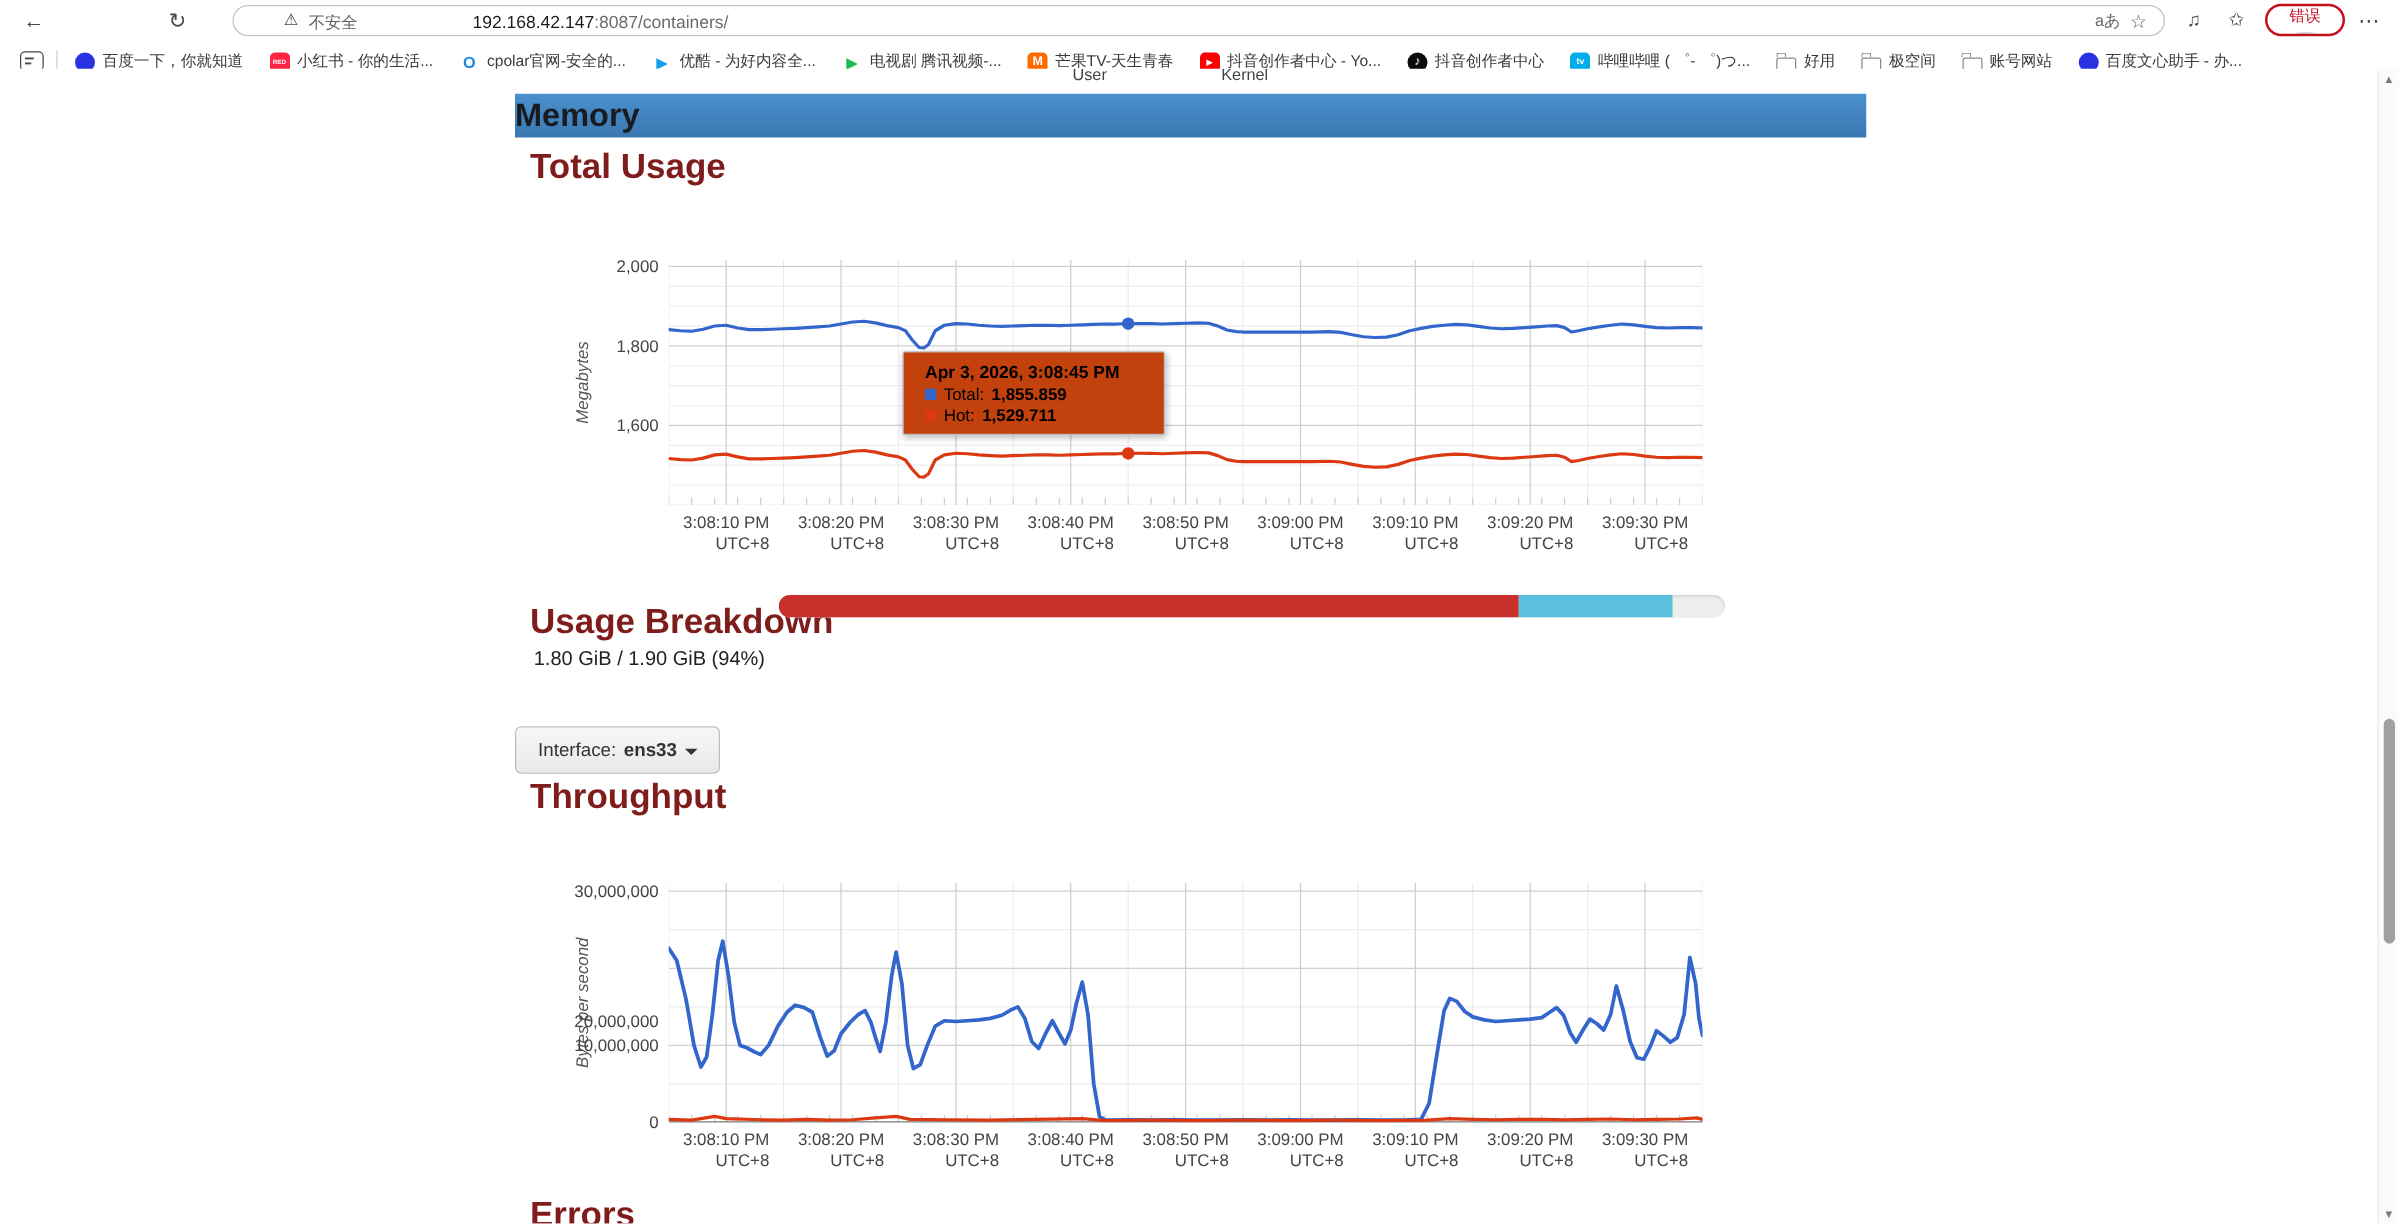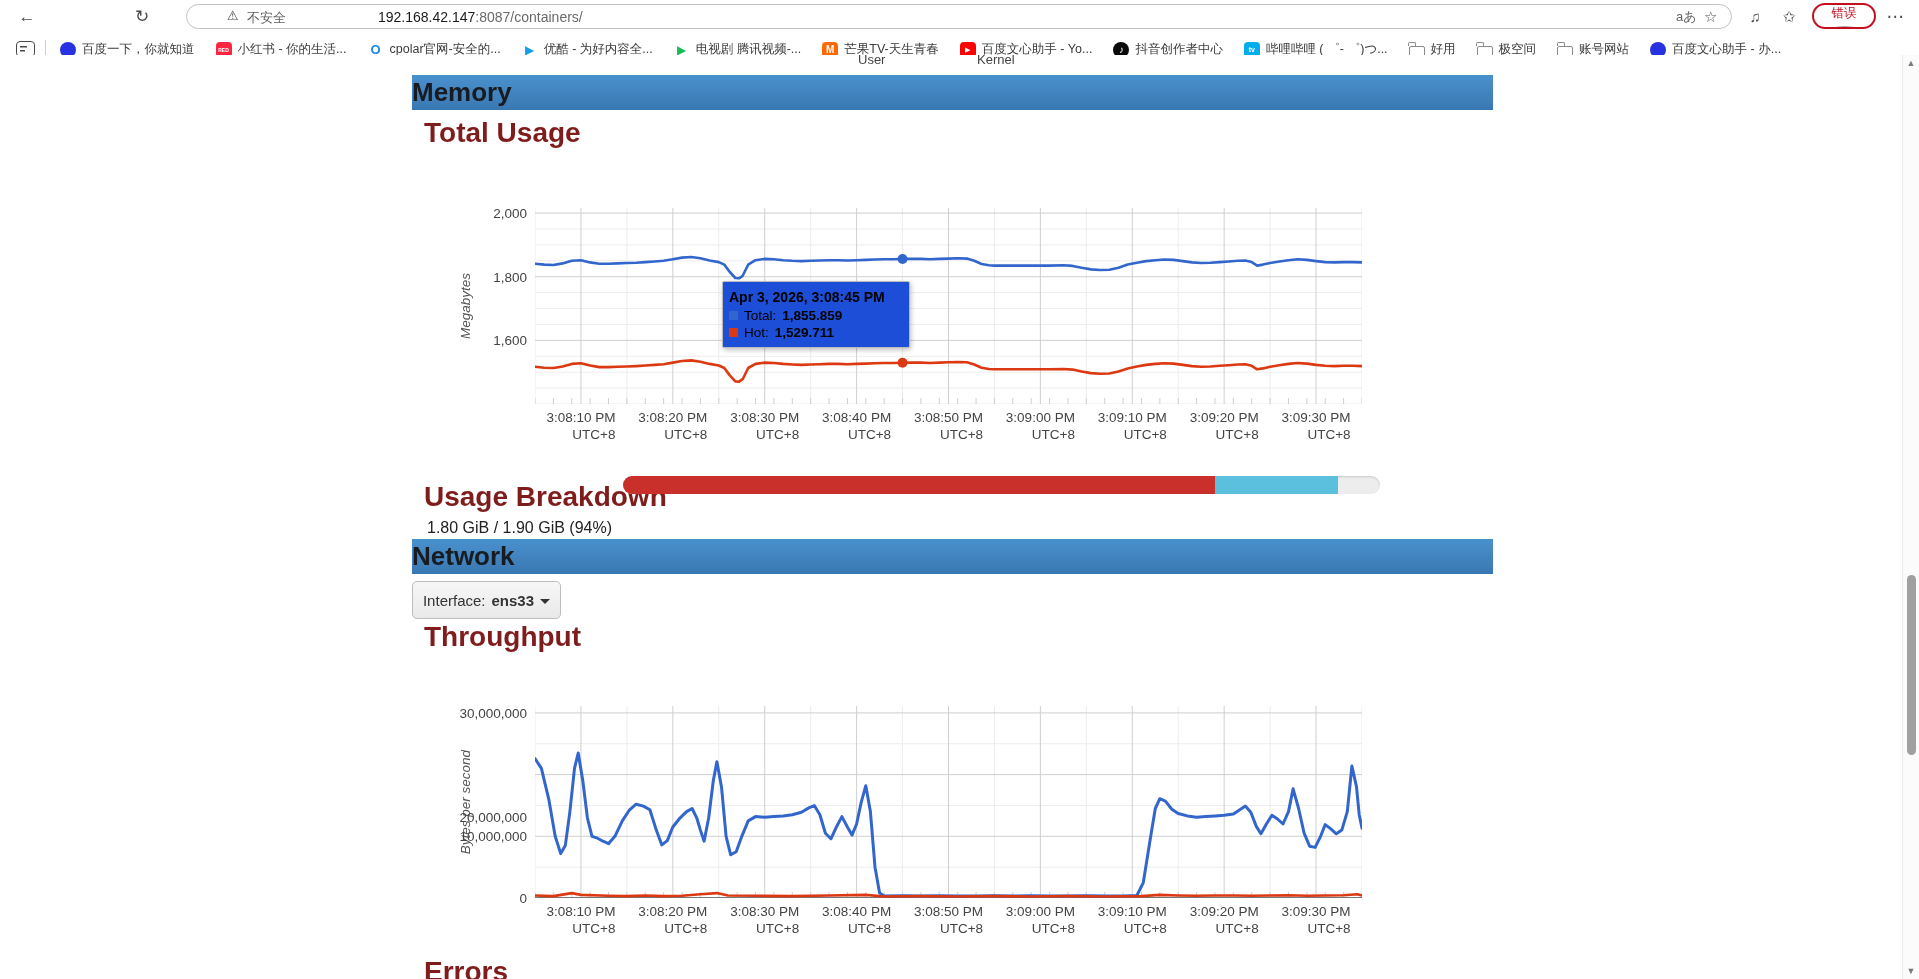"百度文心助手 - Yo..." span.bm-label { text: 百度文心助手 -> 抖音创作者中心 }
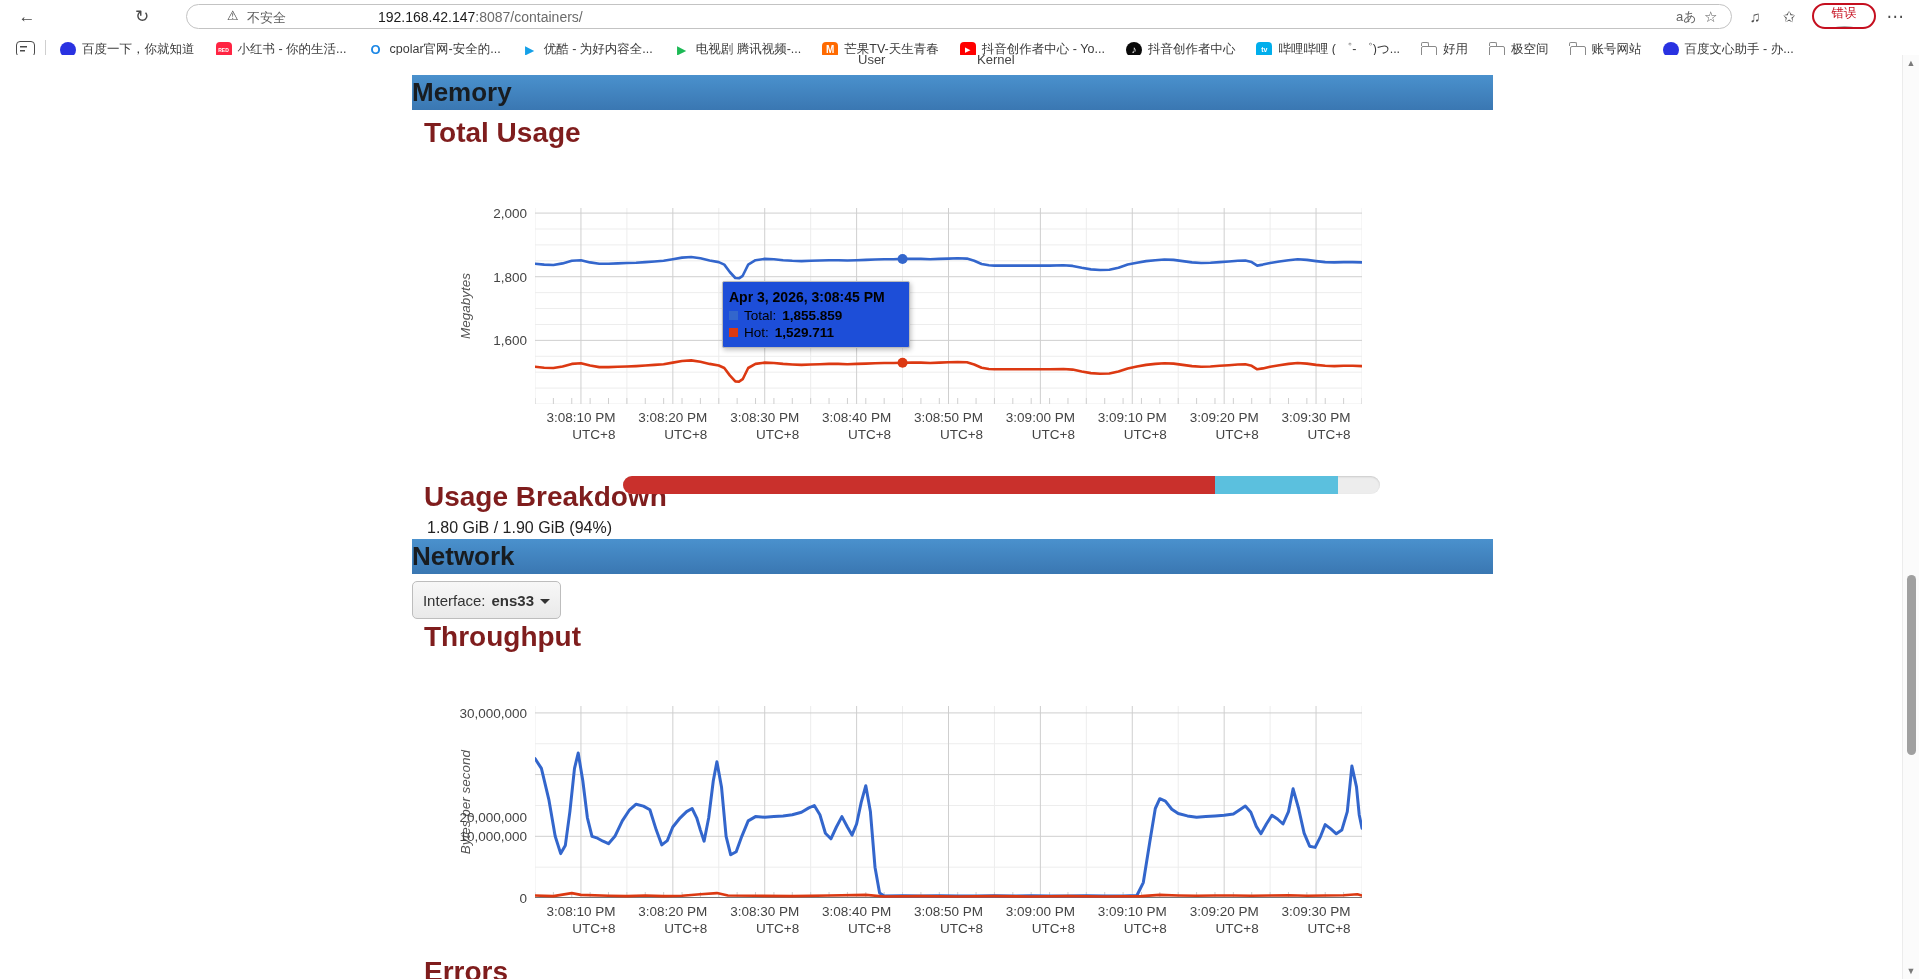"Apr 3, 2026, 3:08:45 PM" #tooltip { background: #1d4ed8 -> #c2410c; padding: 7px 6px -> 7px 17px }
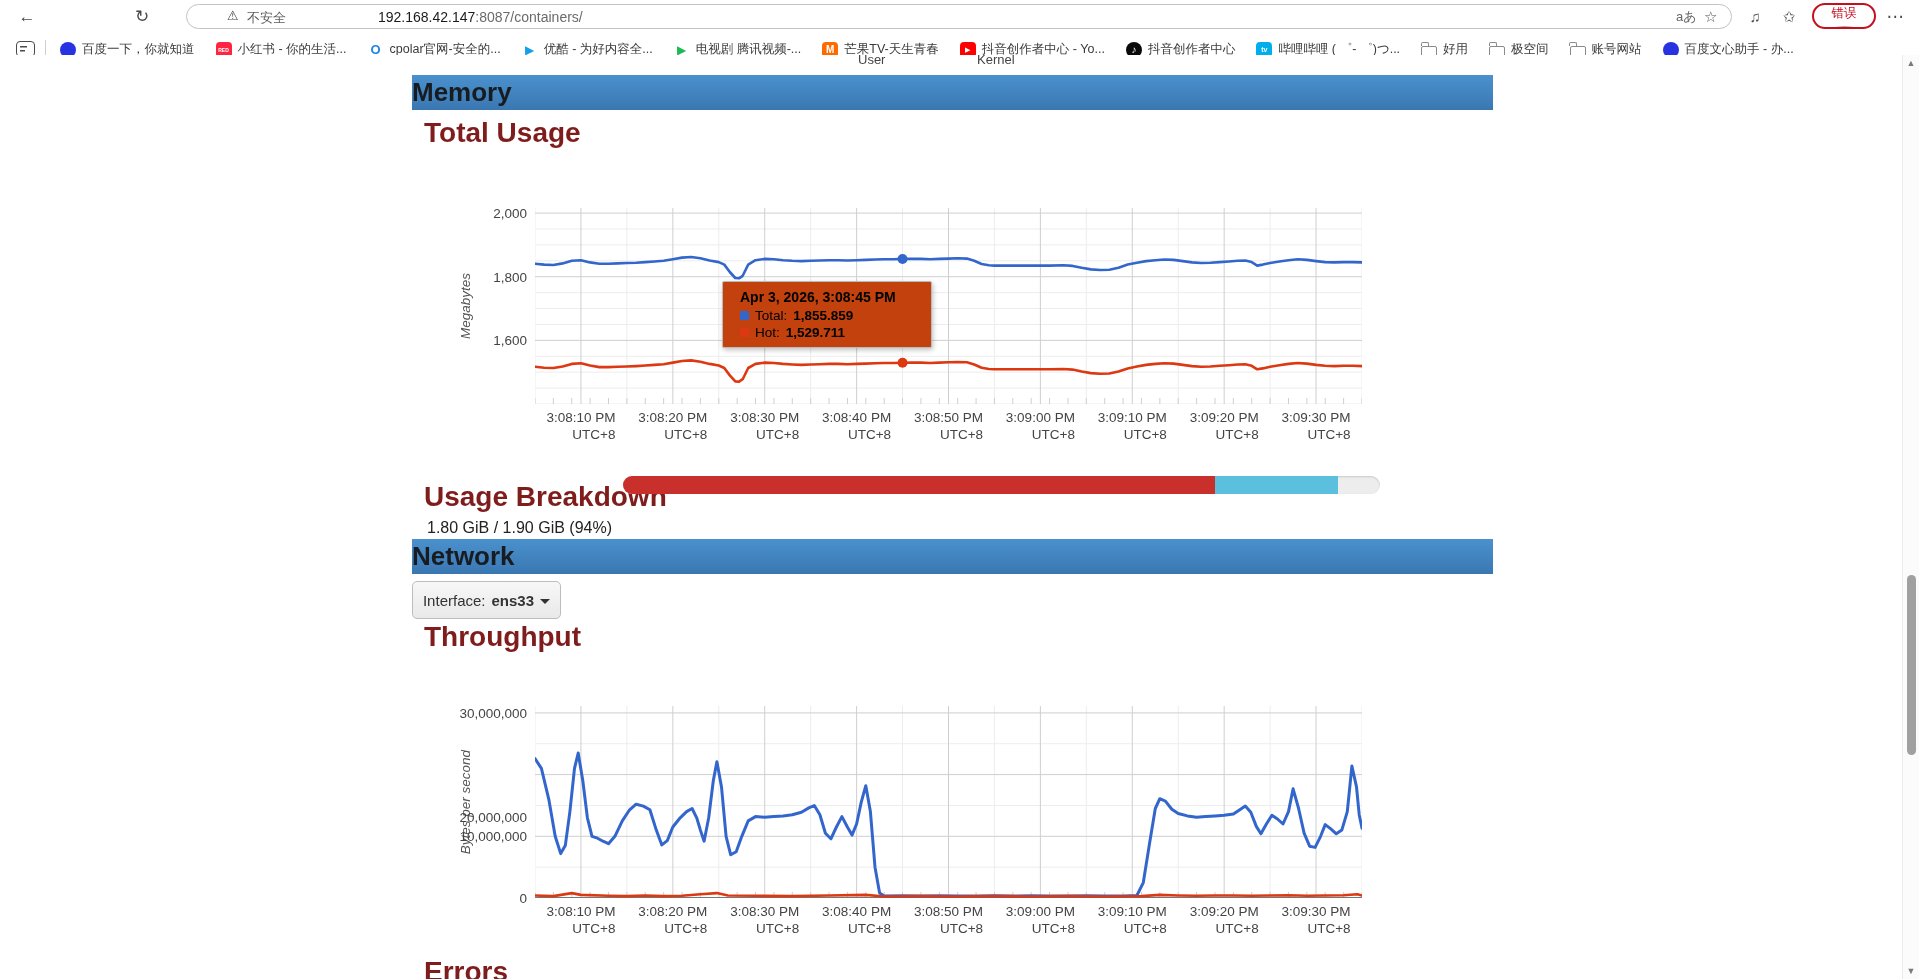"Network" div.section-bar { html: <div>Network</div> -> none }
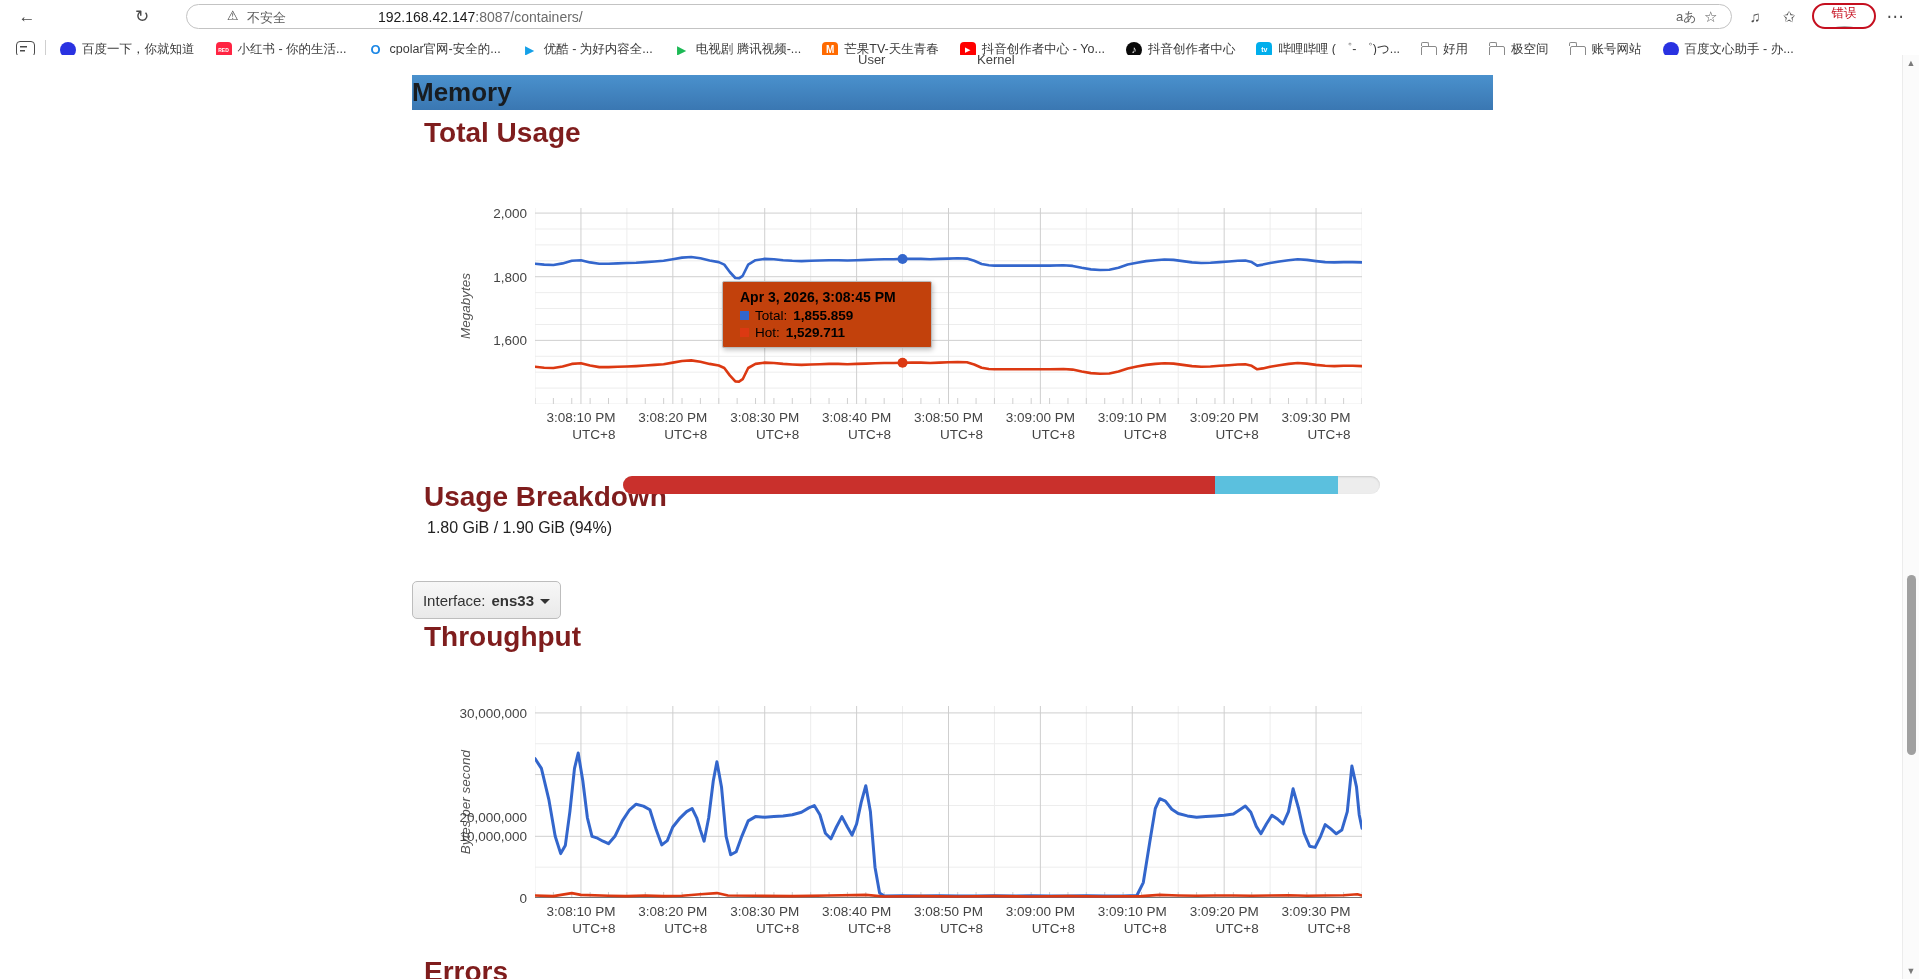"Interface:" #iface-btn { width: 149px -> 164px }
